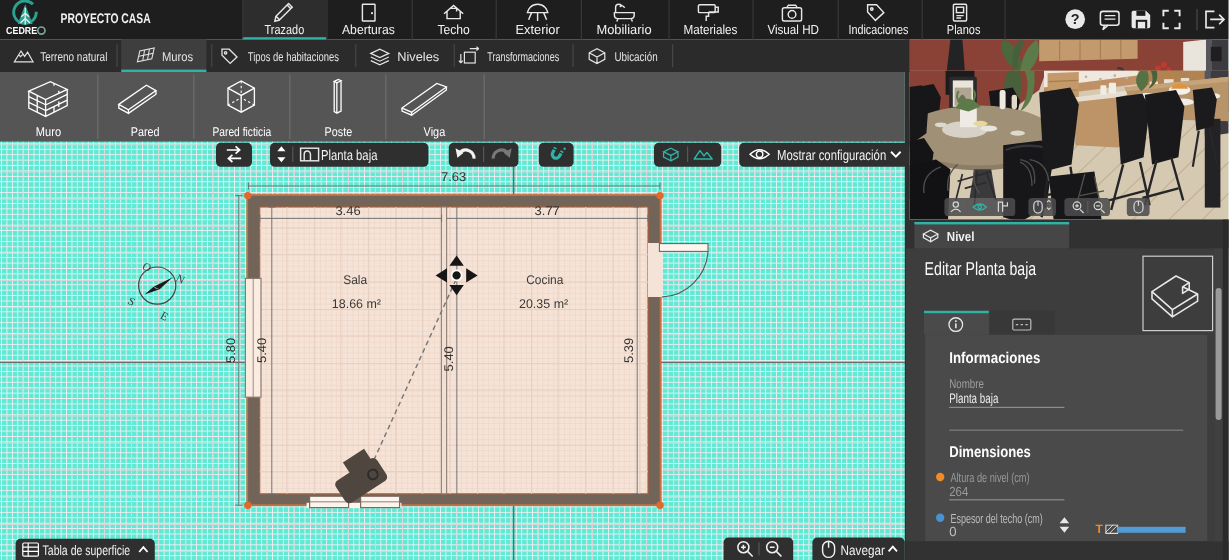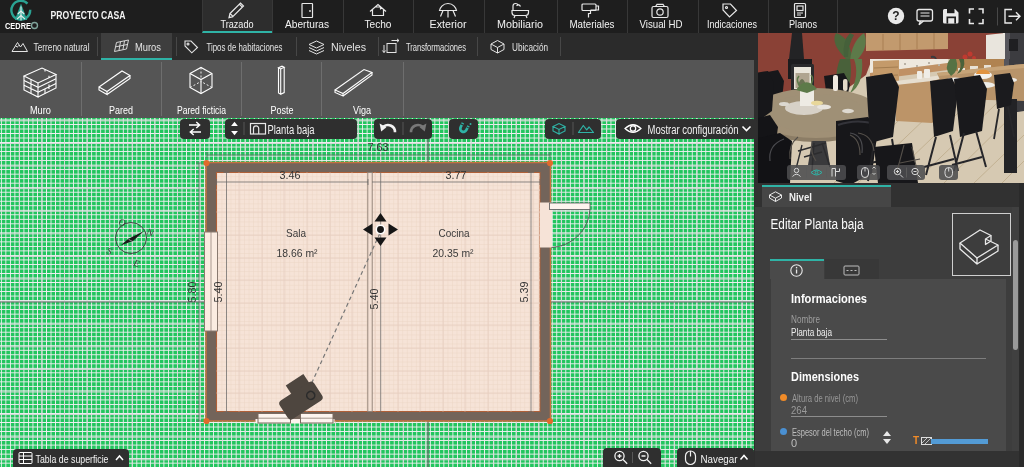"7.63" #canvas { background: #22c55e -> #5eead4 }
